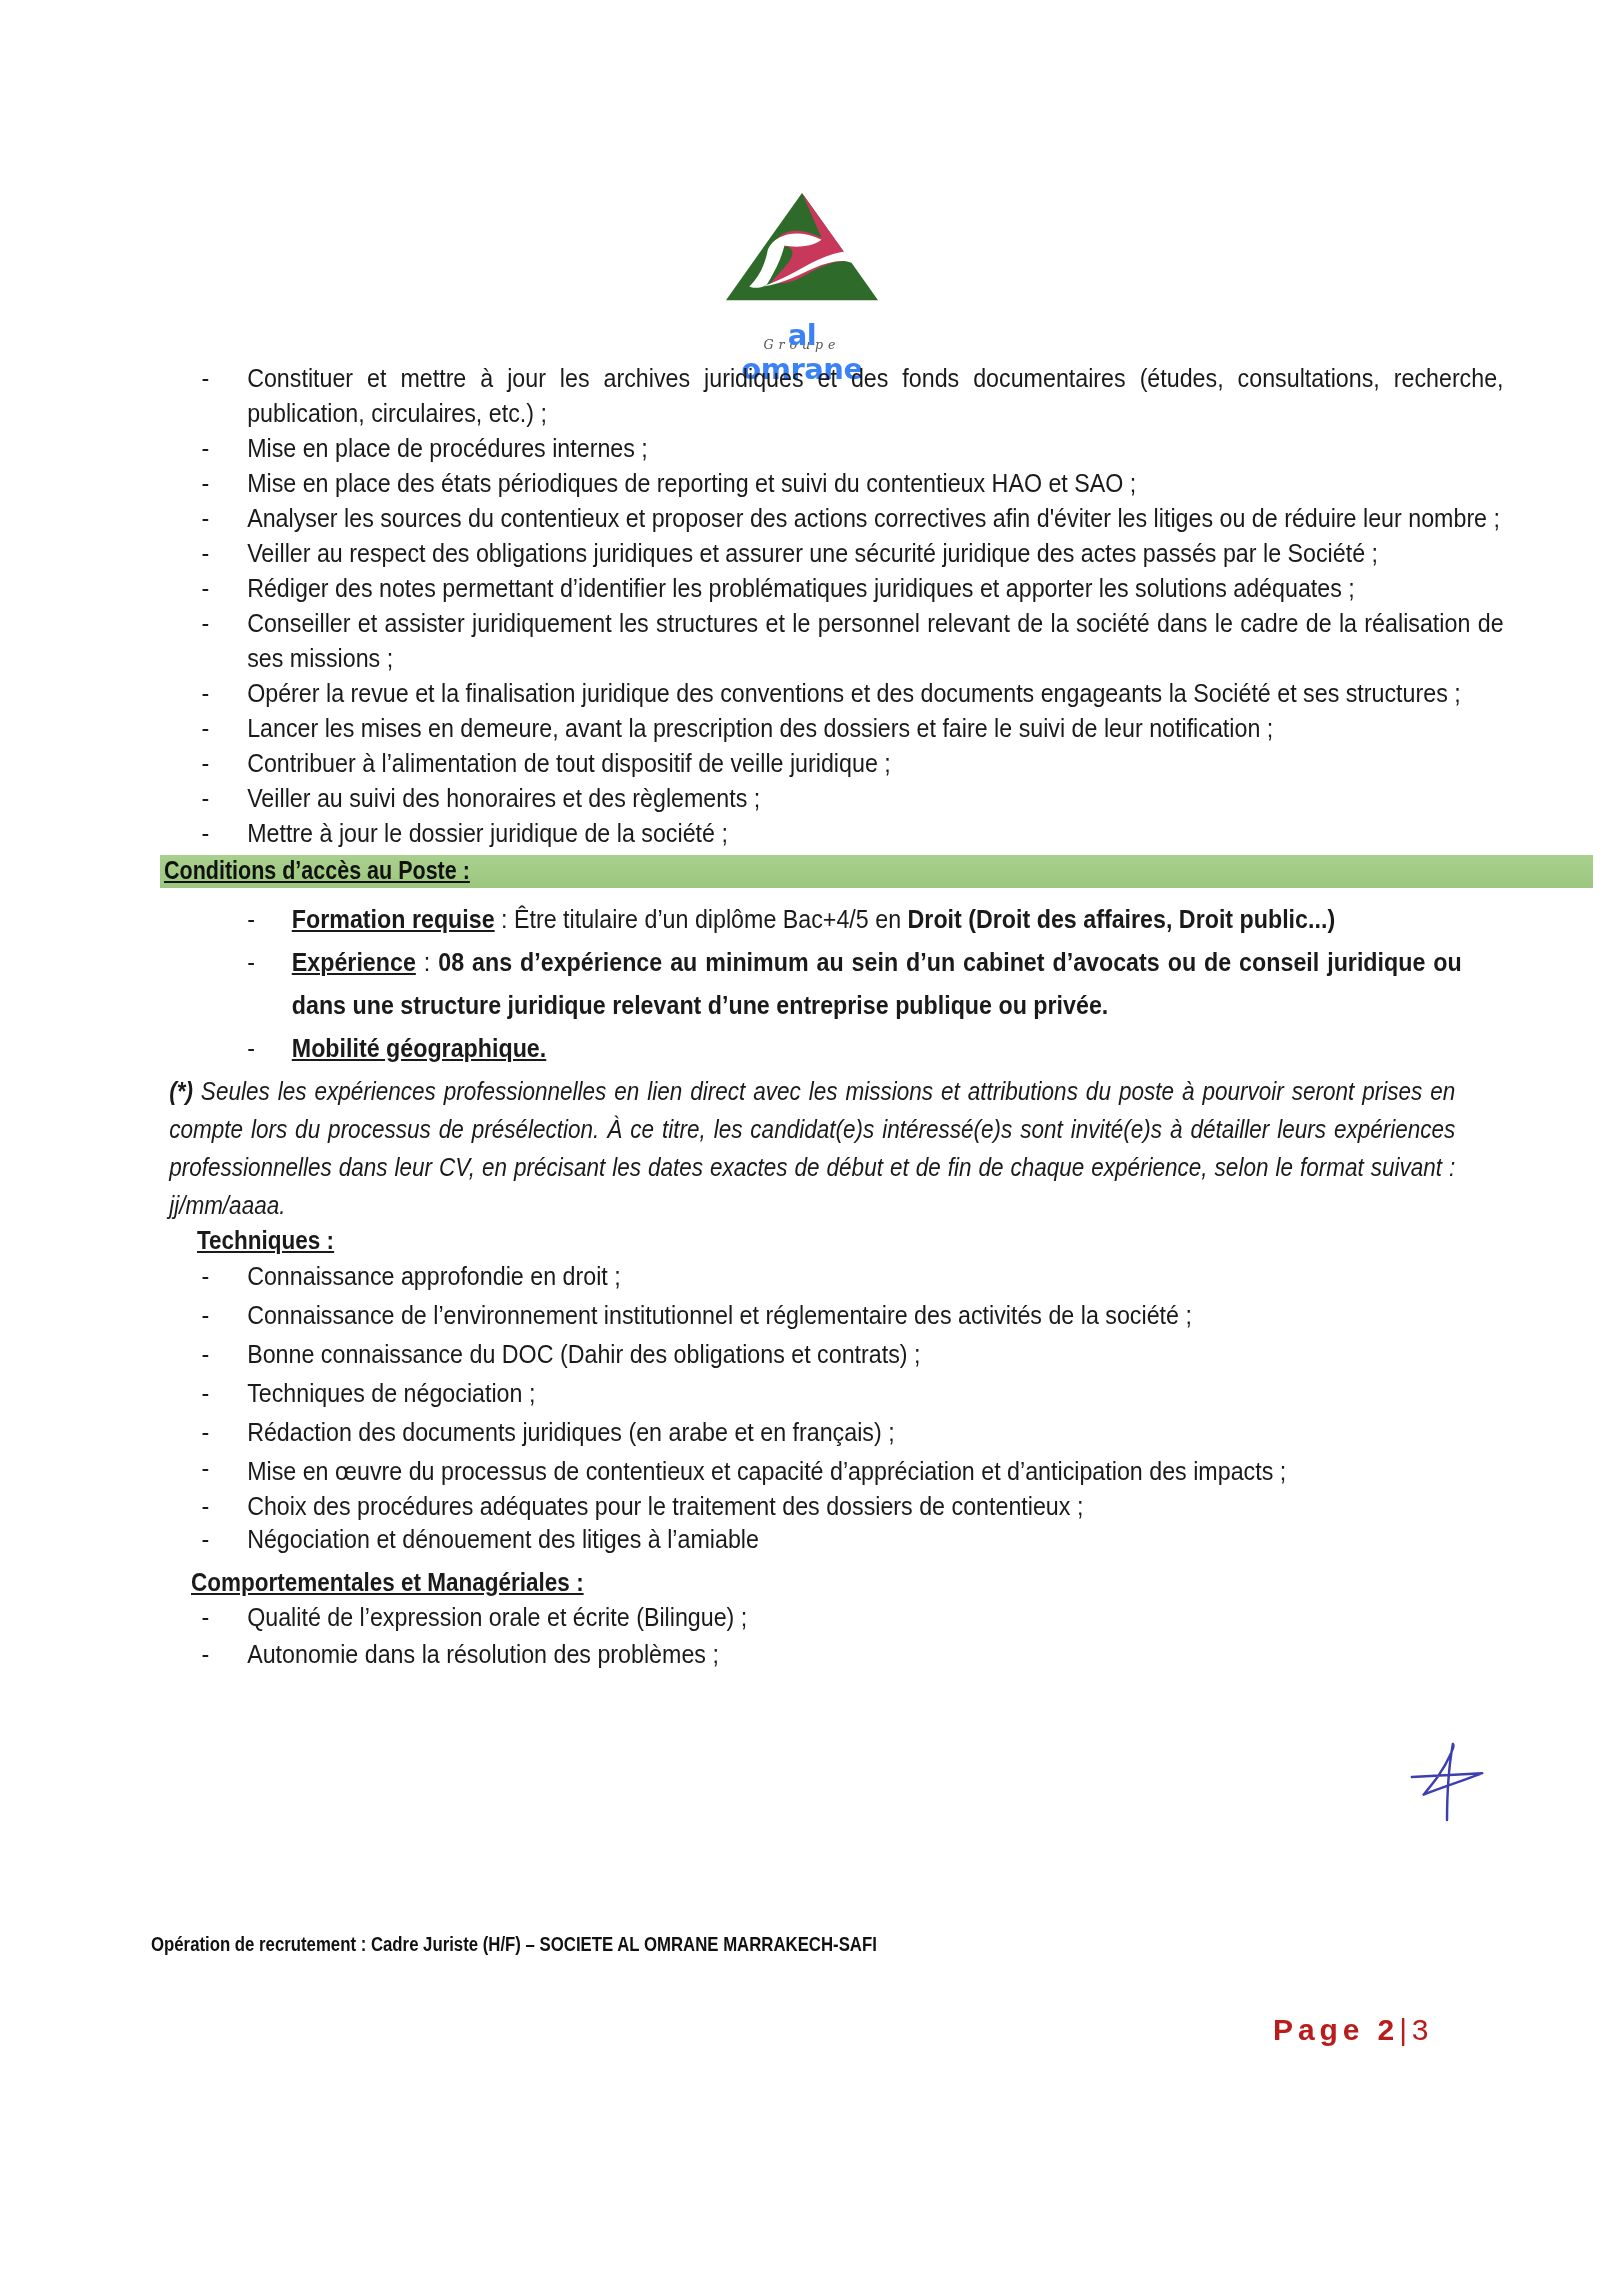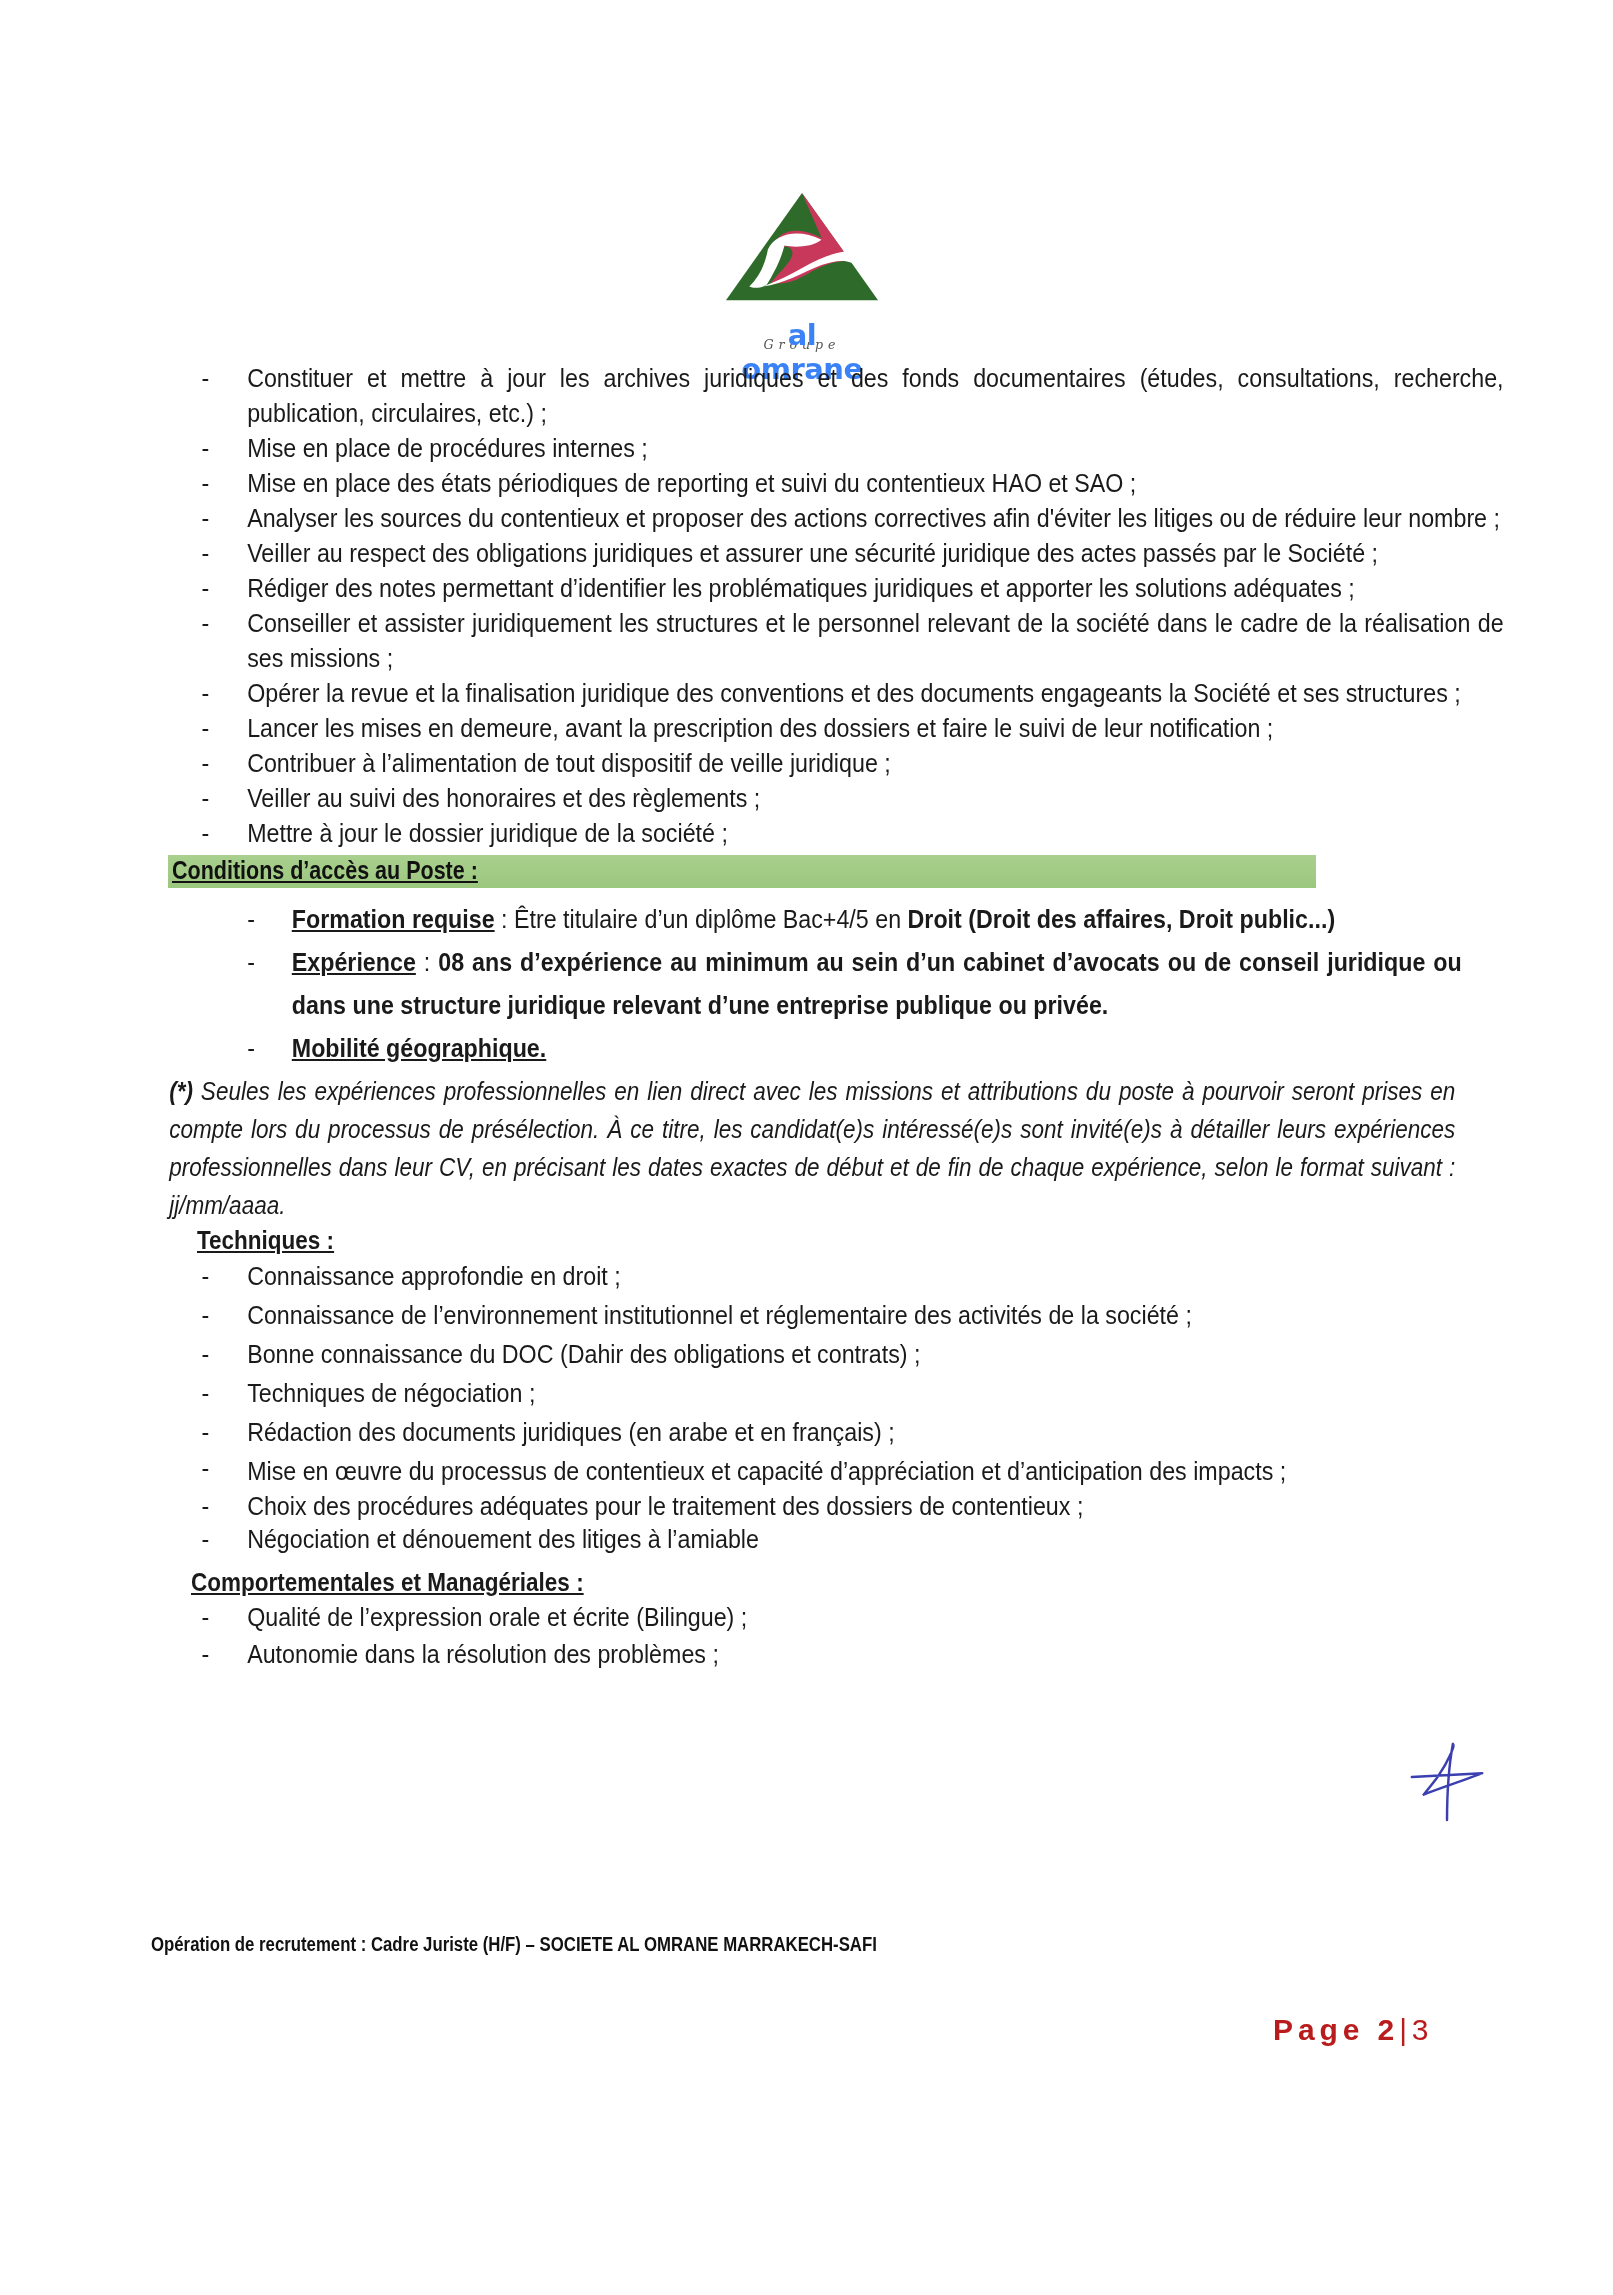"Conditions d’accès au Poste :" .section-head { margin-left: 12px -> 4px; width: 1148px -> 1433px }
